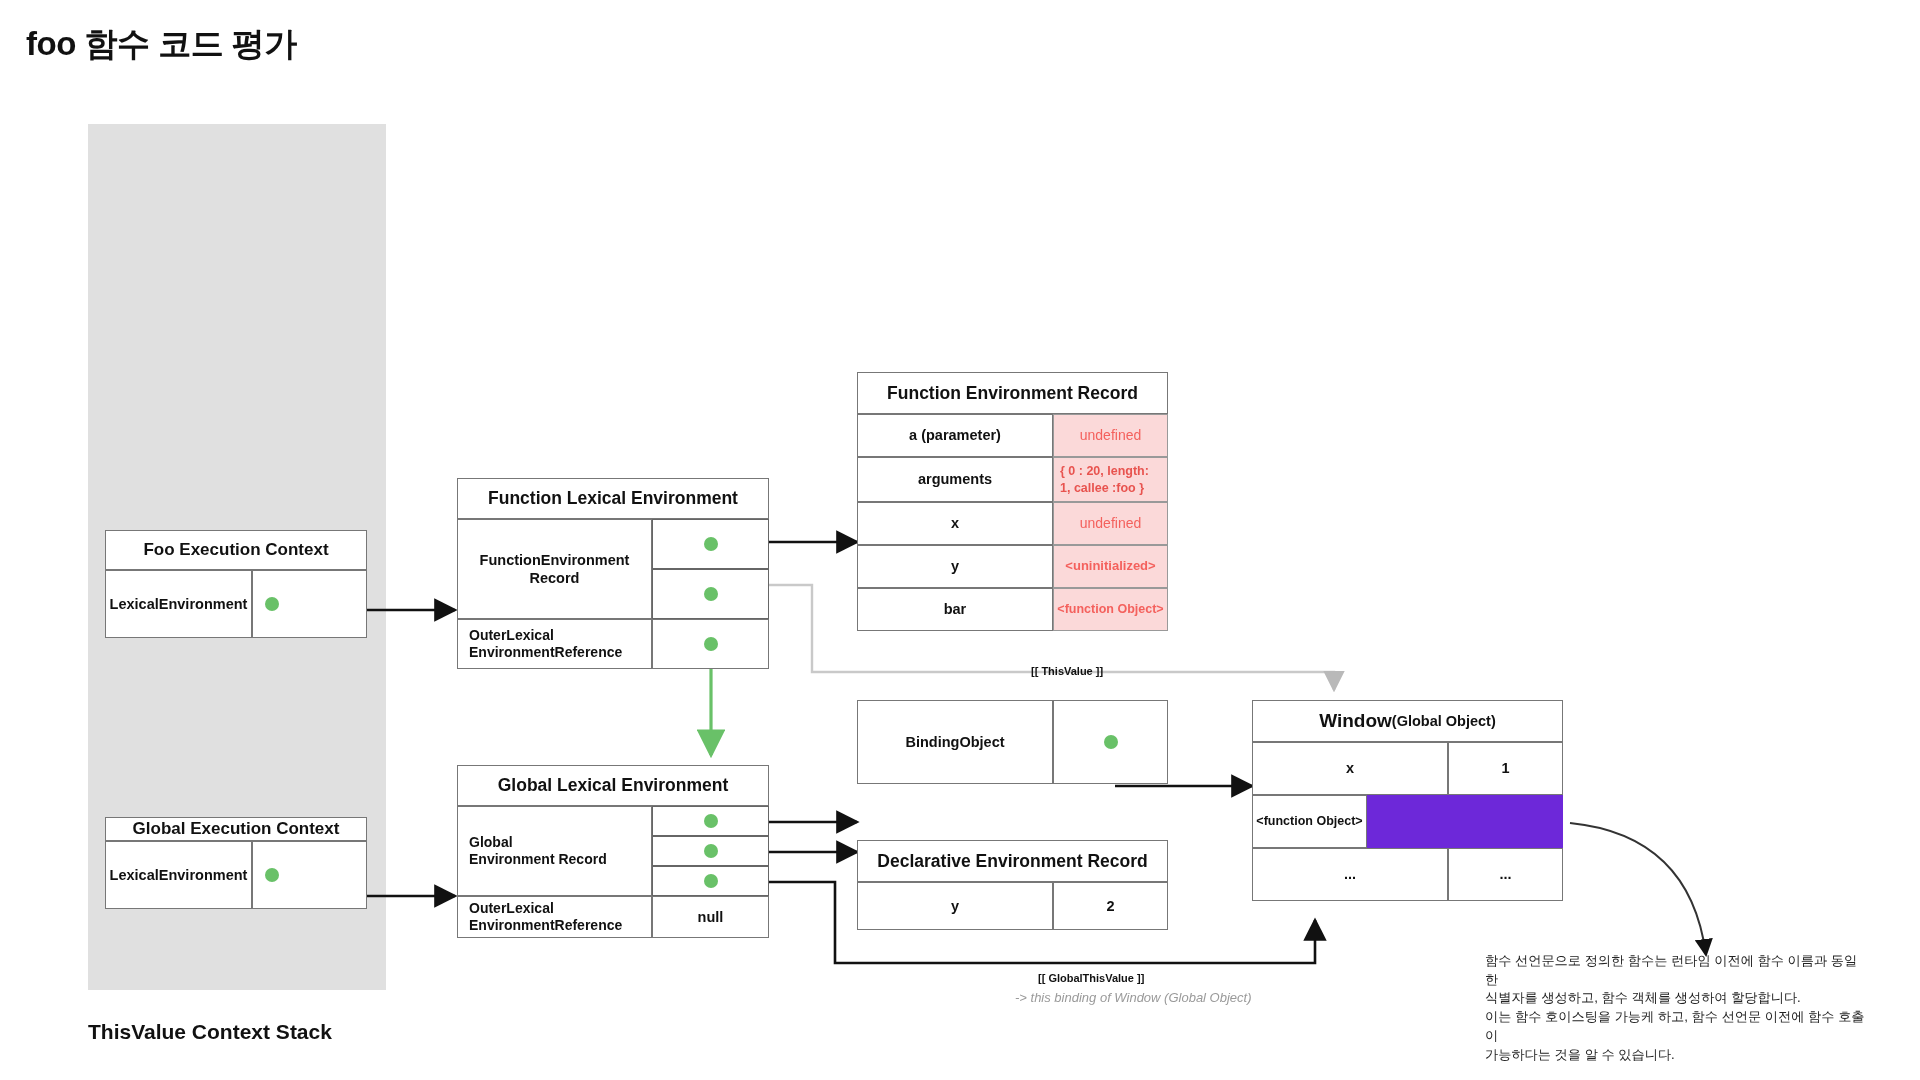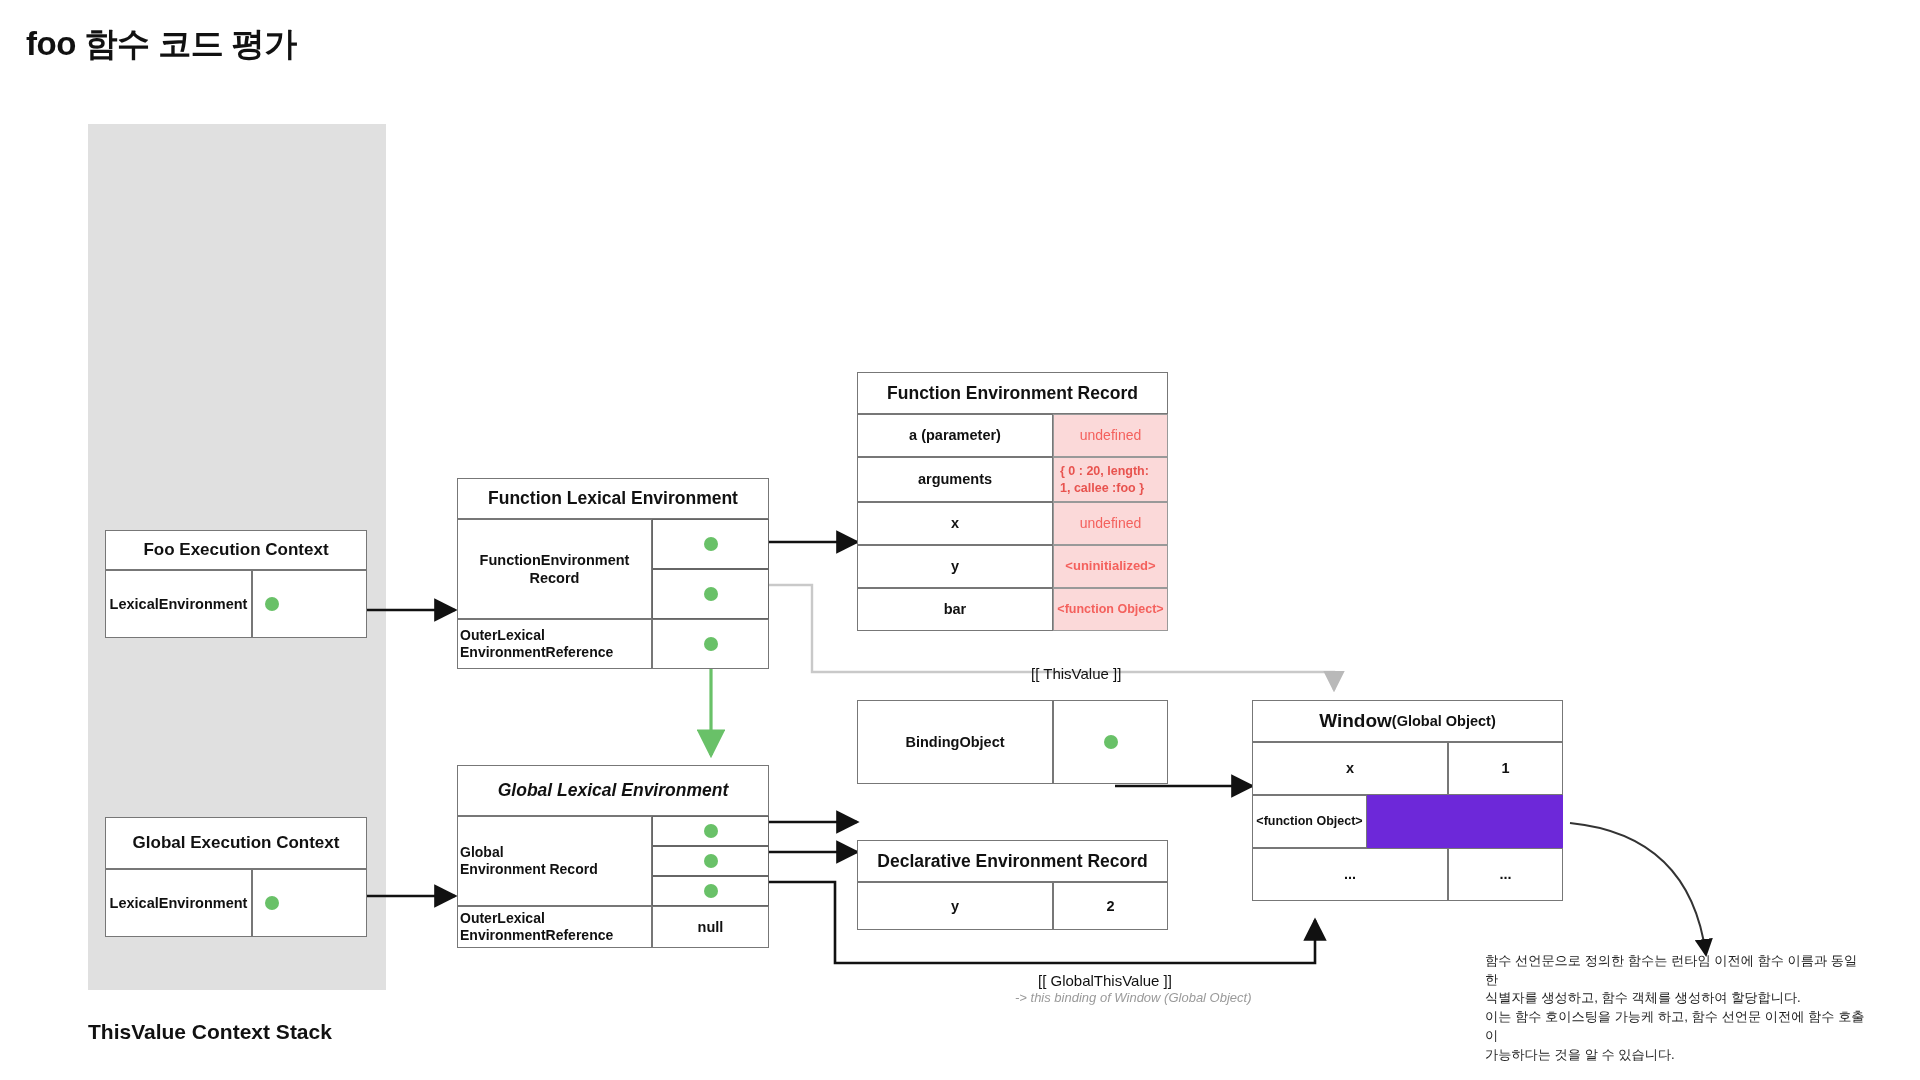"OuterLexical" .cell.lbl-left { padding-left: 2px -> 11px }
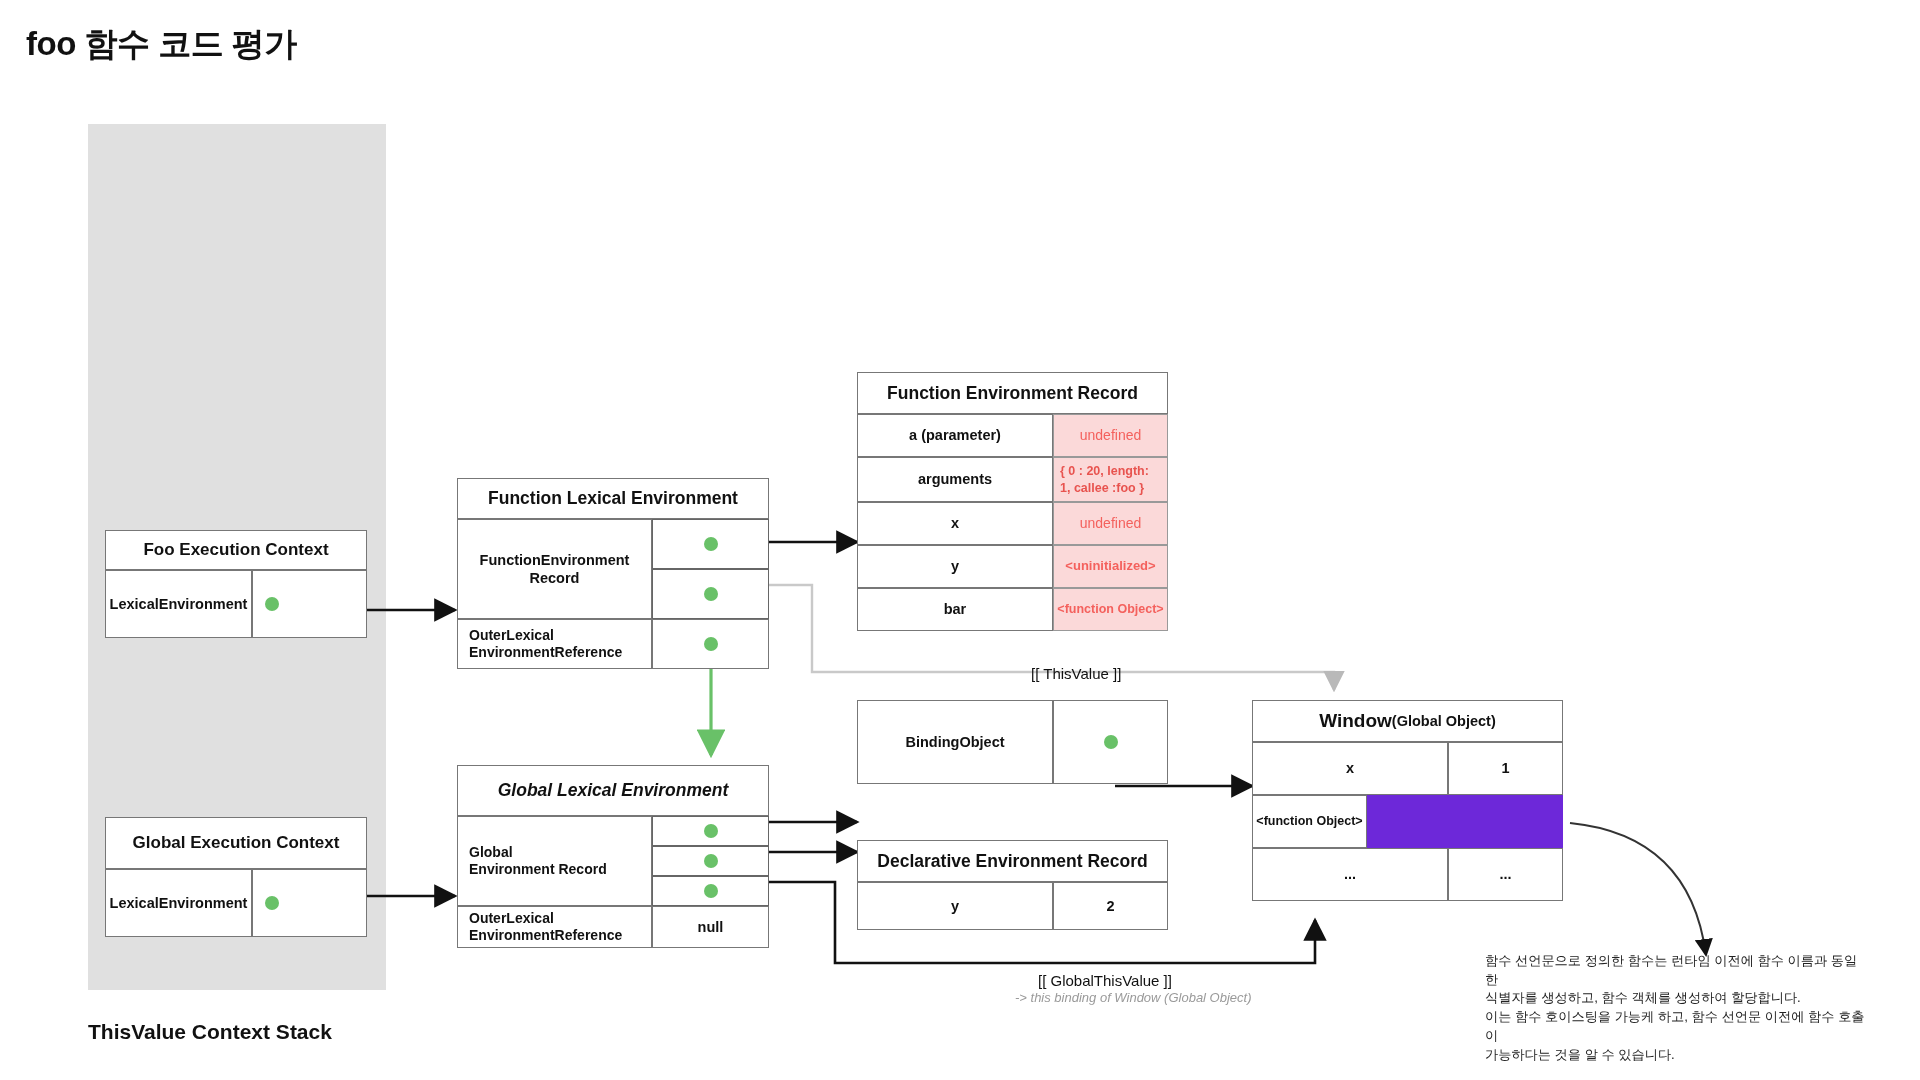"[[ ThisValue ]]" .conn-label { font-size: 15px -> 11px; font-weight: normal -> bold }
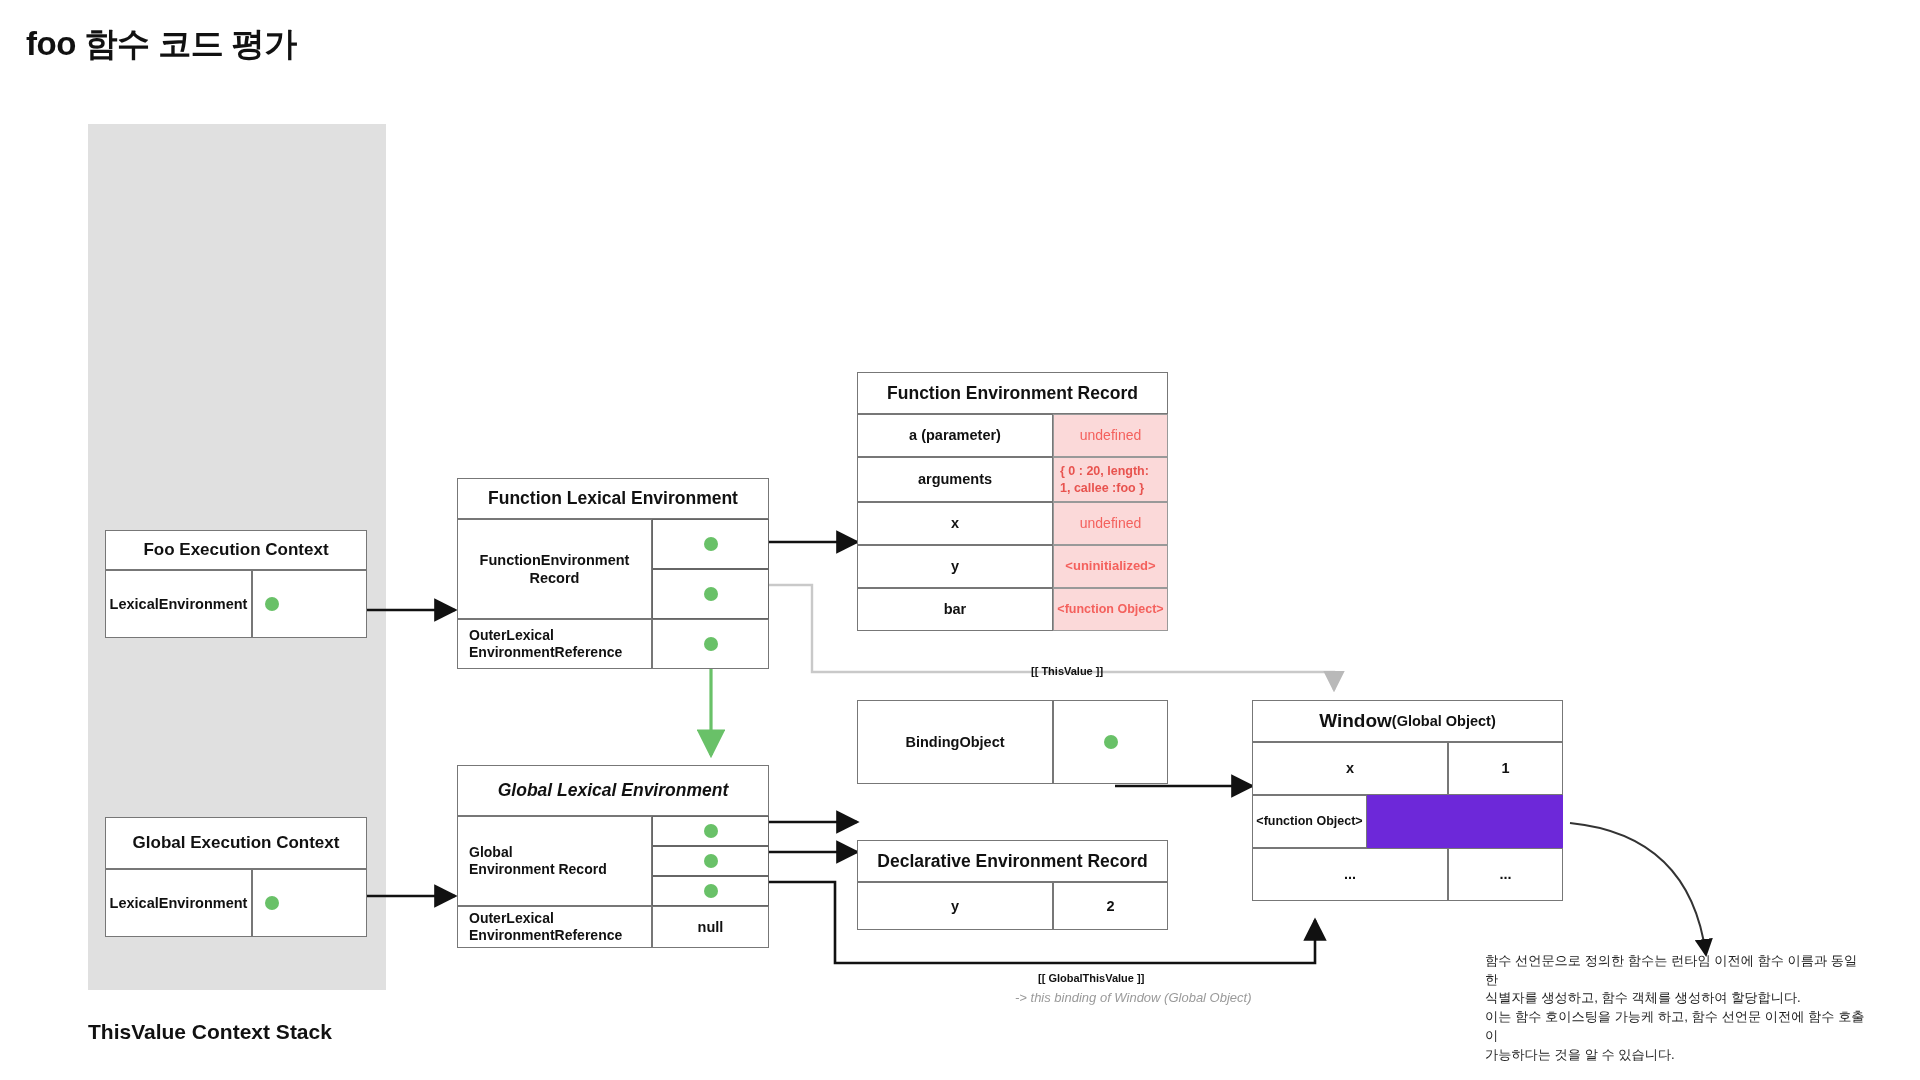"Global Lexical Environment" div.hdr { font-style: italic -> none; height: 51px -> 41px }
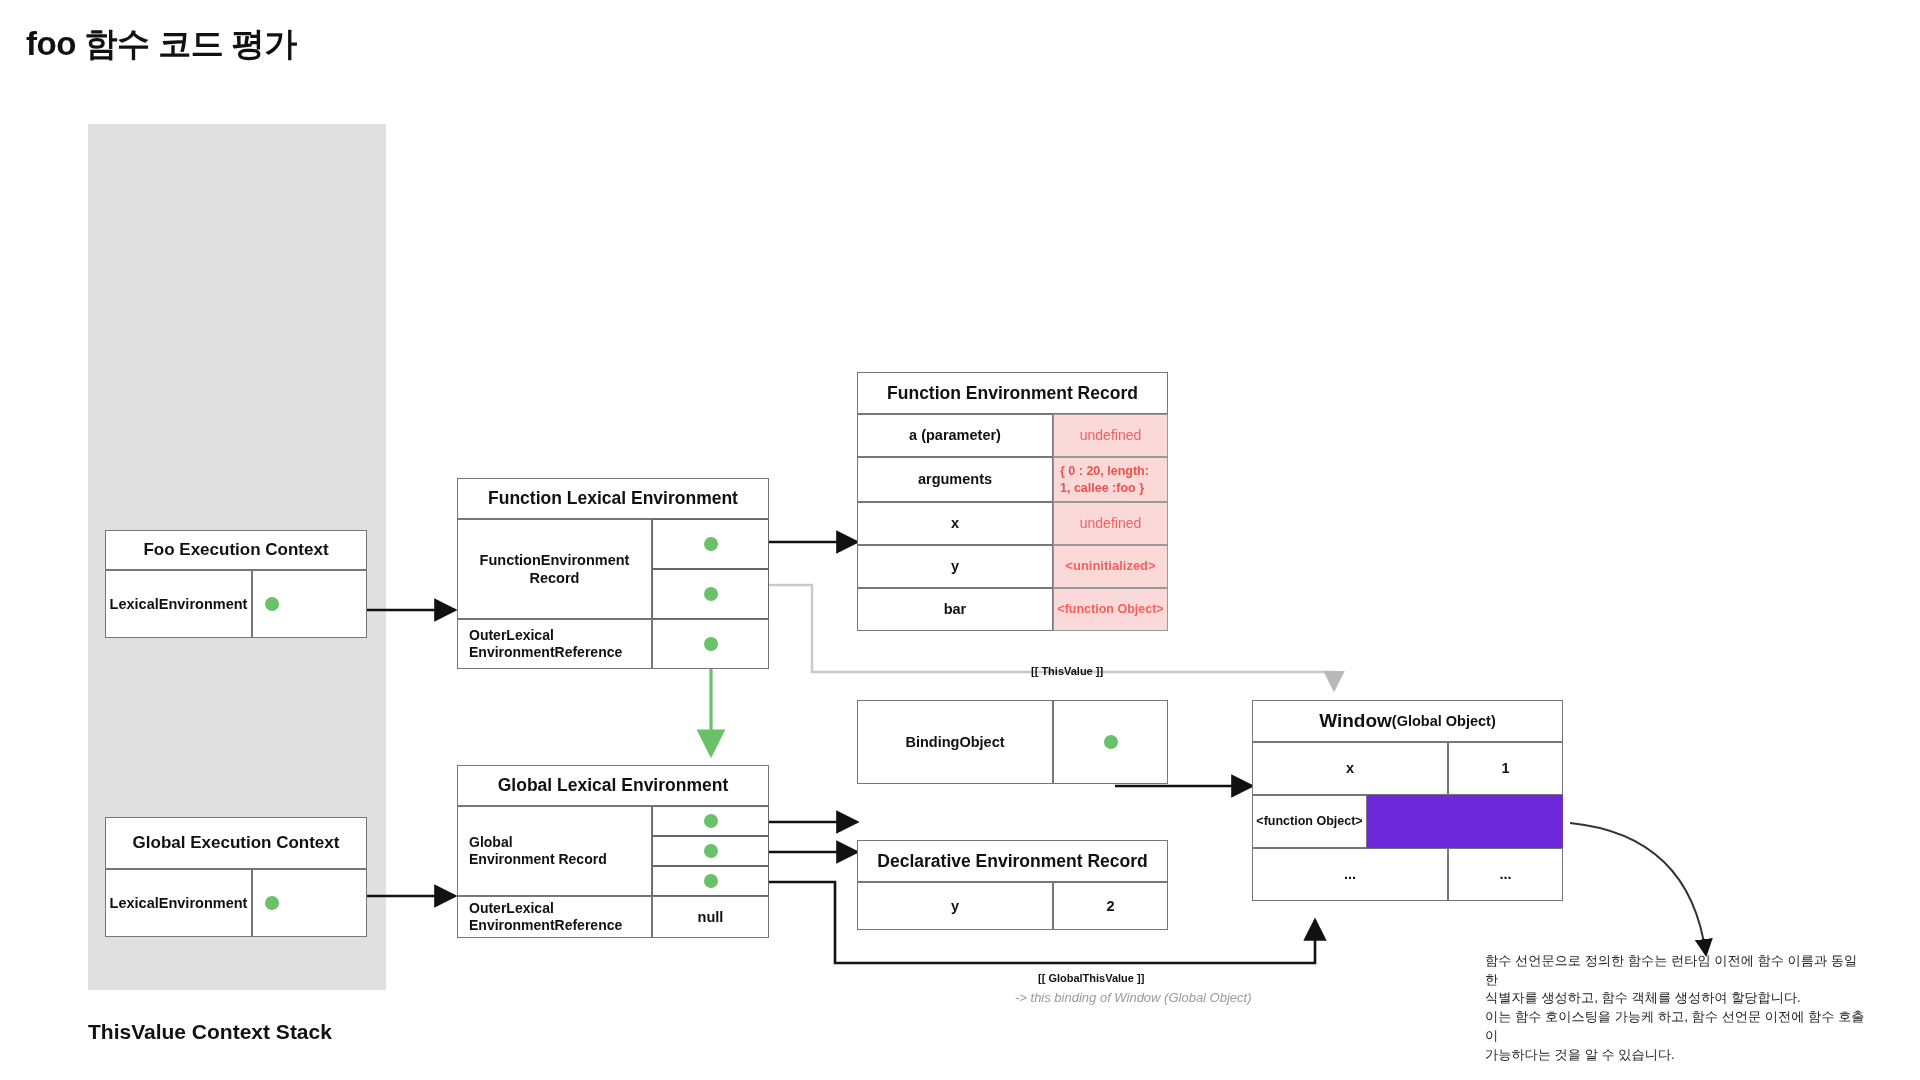"Global Execution Context" div.hdr { height: 52px -> 24px }
